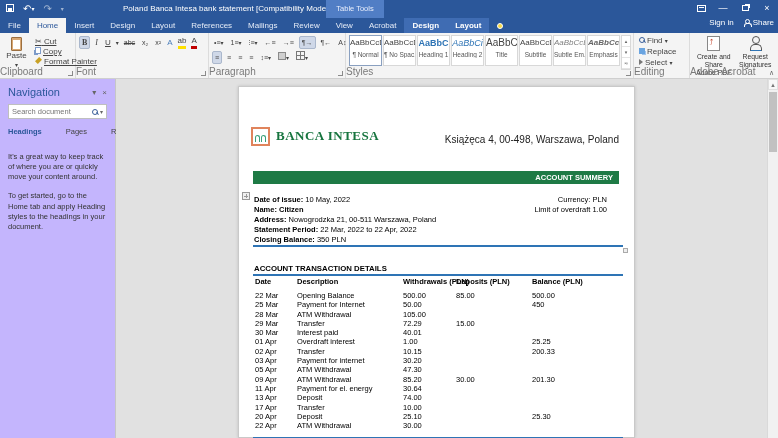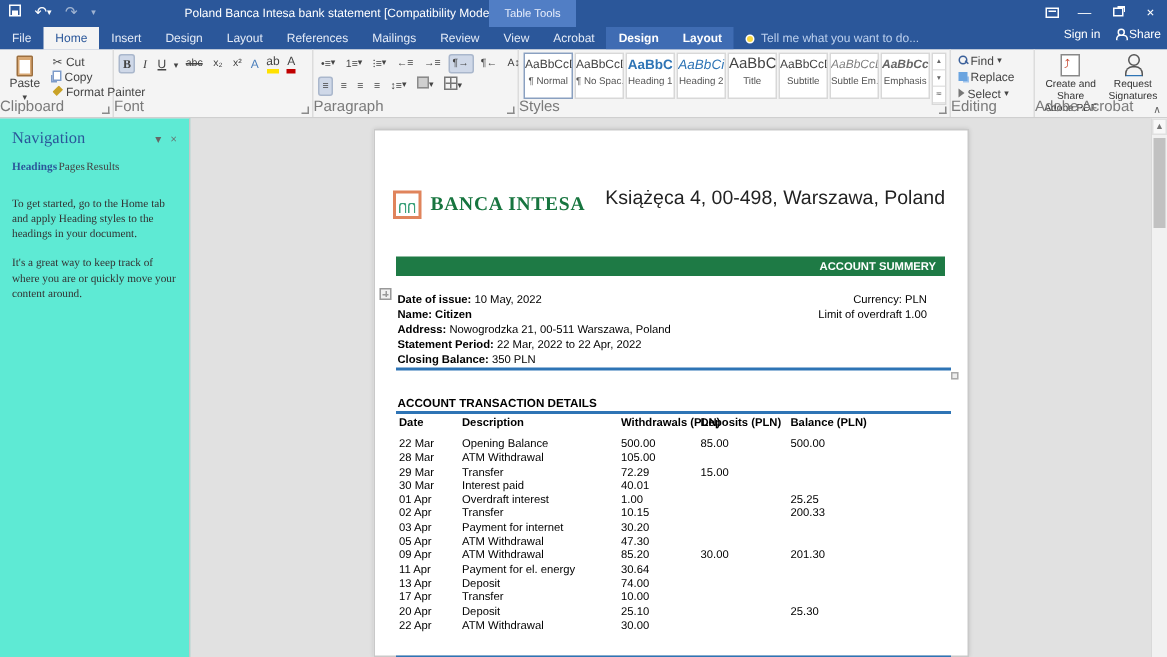"Tell me what you want" span { html: <span>Tell me what you want to do...</span> -> none }
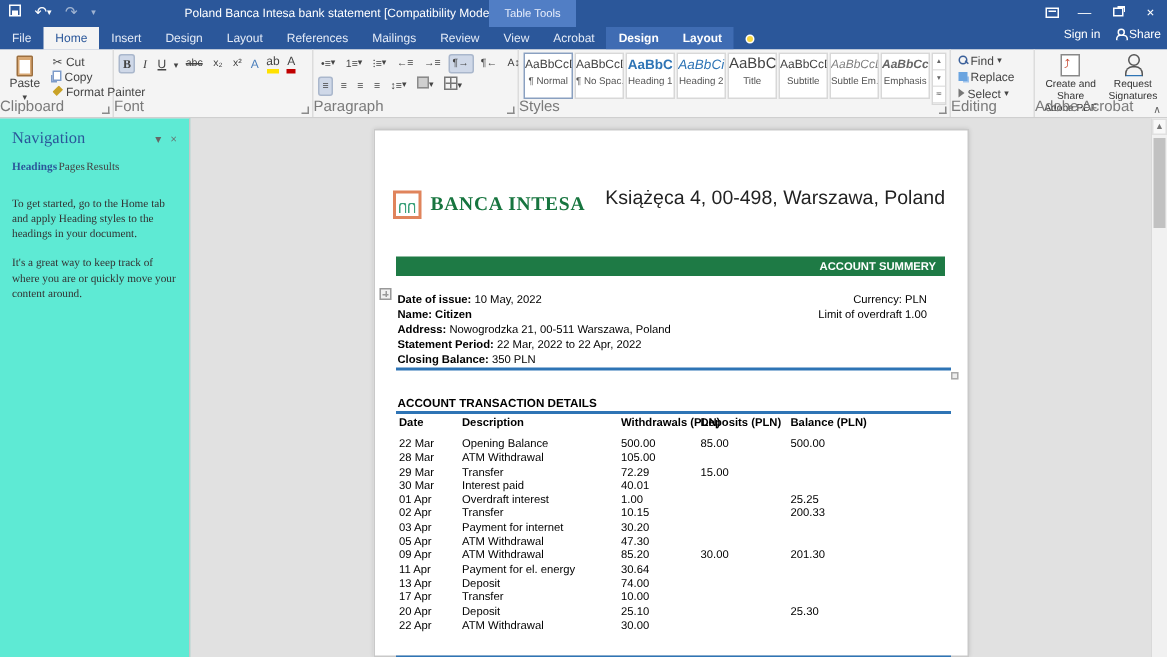"✂ Cut" .clip-smalls .ibtn { text-decoration: none -> underline }
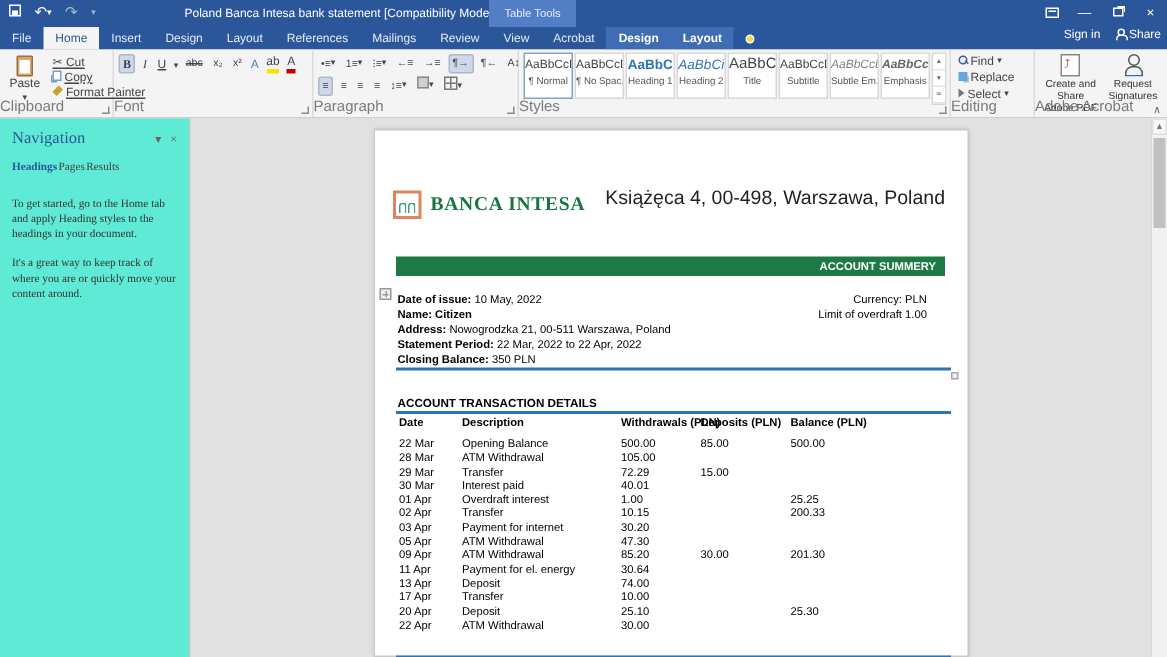"Navigation" .navpane { background: #5eead4 -> #c4b5fd; font-family: Liberation Serif, serif -> none; width: 127px -> 116px }
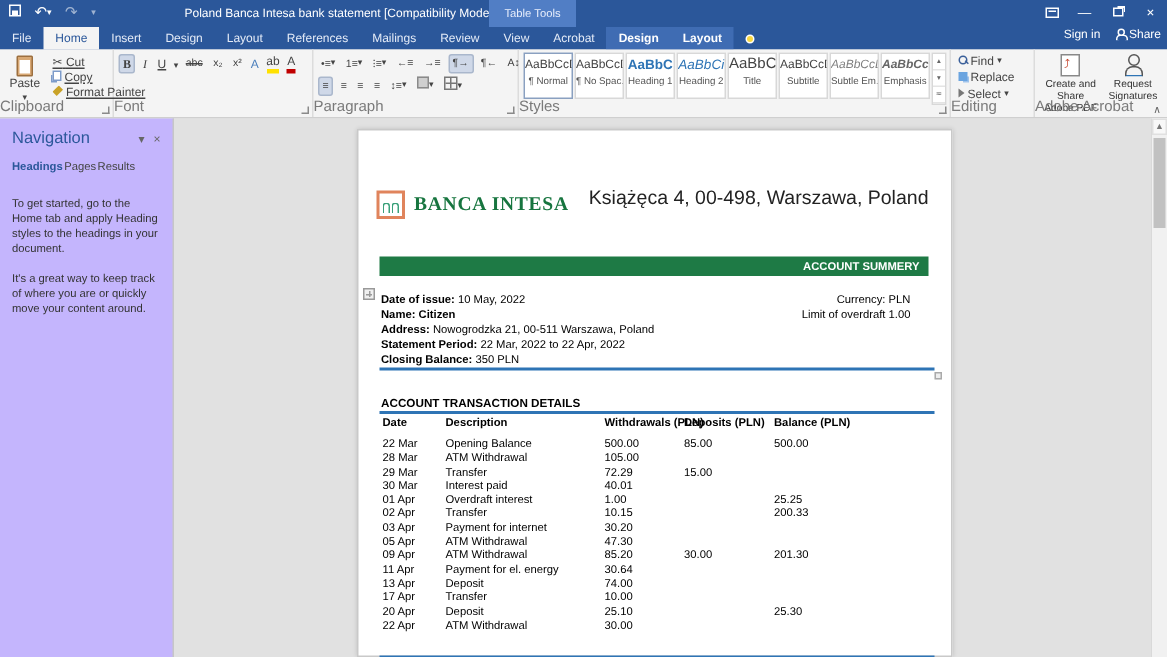"Search document" div.nav-search { html: none -> <div> <span>Search document</span> <span></span> <span>▾</span> </div> }
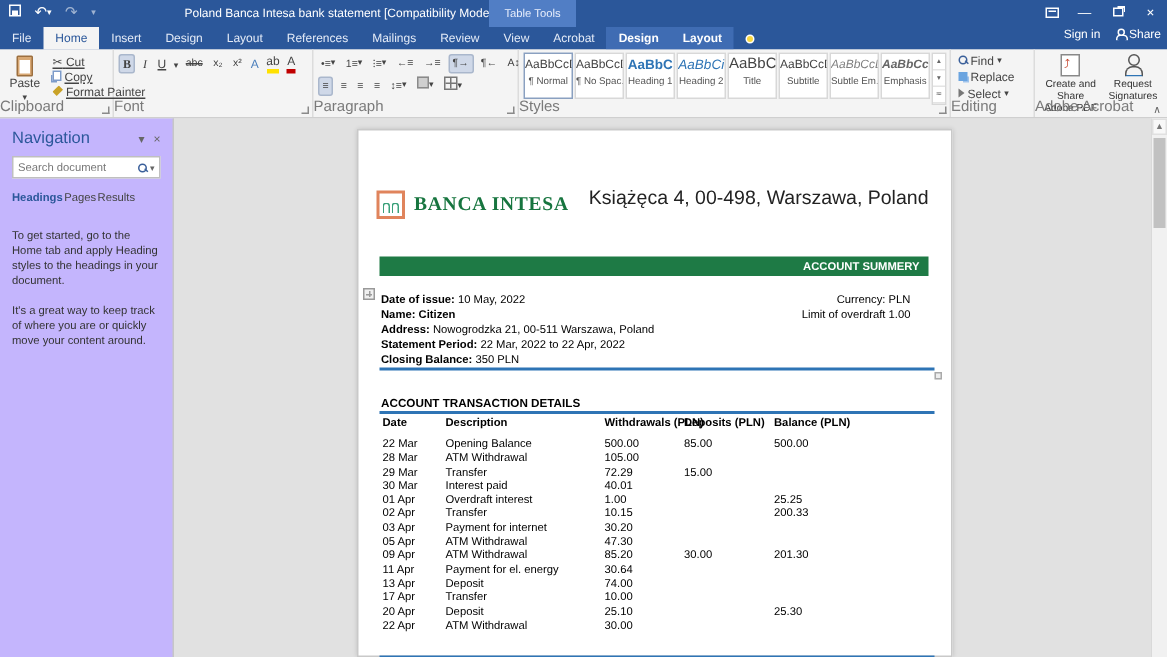"Headings" .nav-tabs { gap: 1px -> 24px }
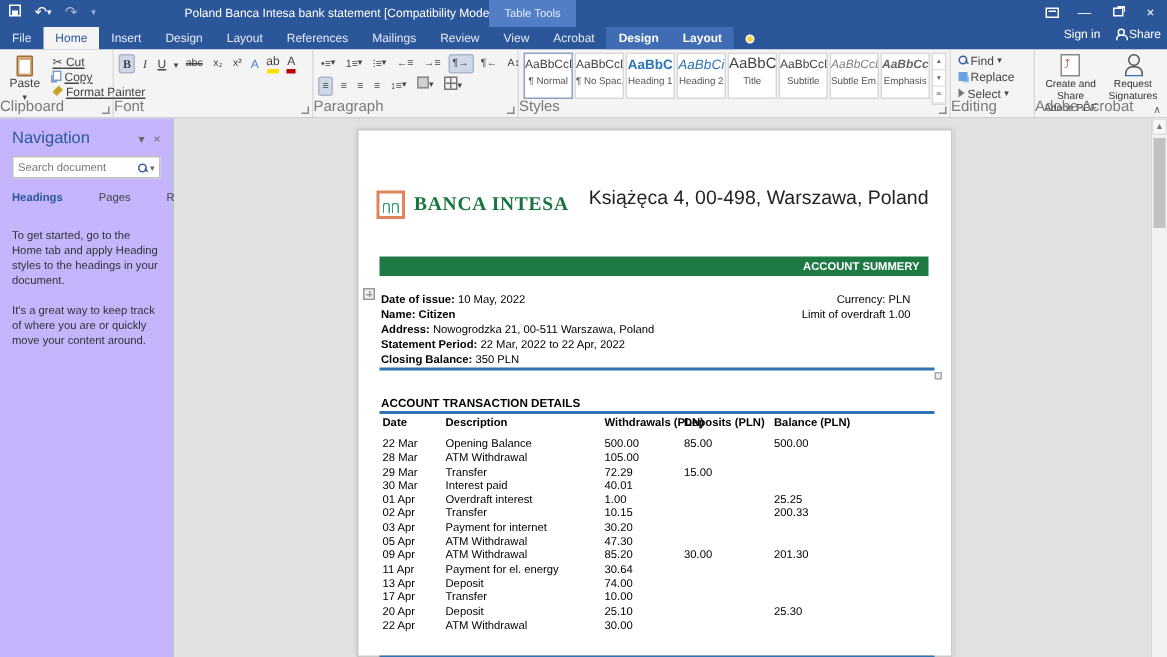"Książęca 4, 00-498, Warszawa, Poland" .bank-addr { font-size: 13px -> 10px; top: 37px -> 47px }
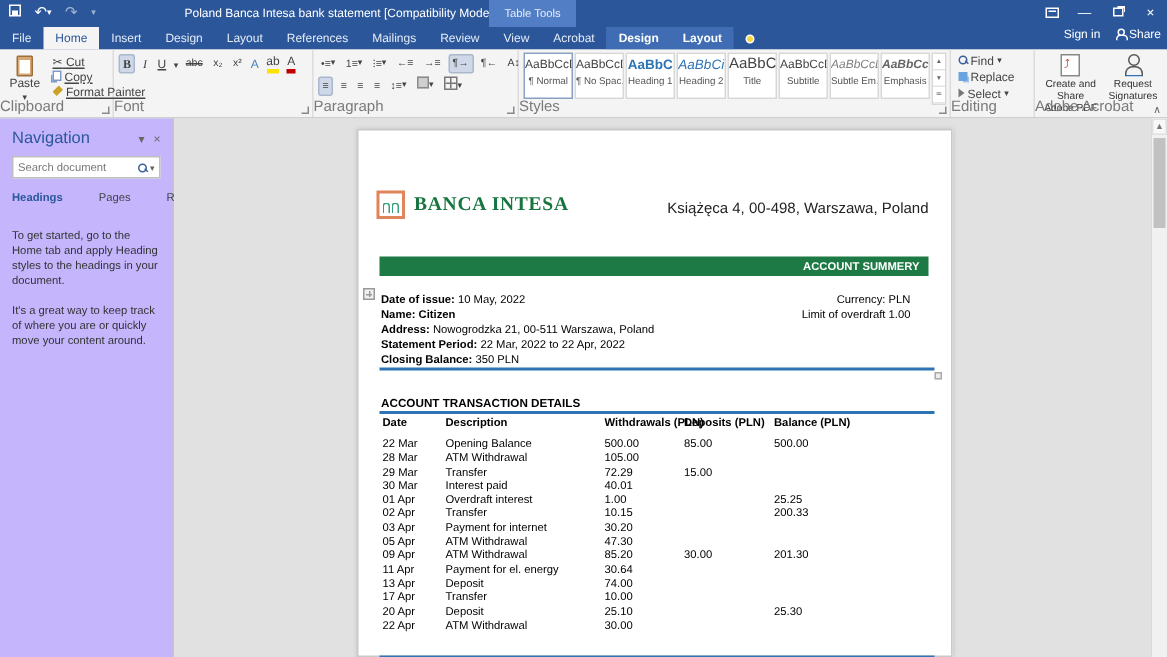"To get started, go to" p { order: before "It's a great way to" -> after "It's a great way to" }
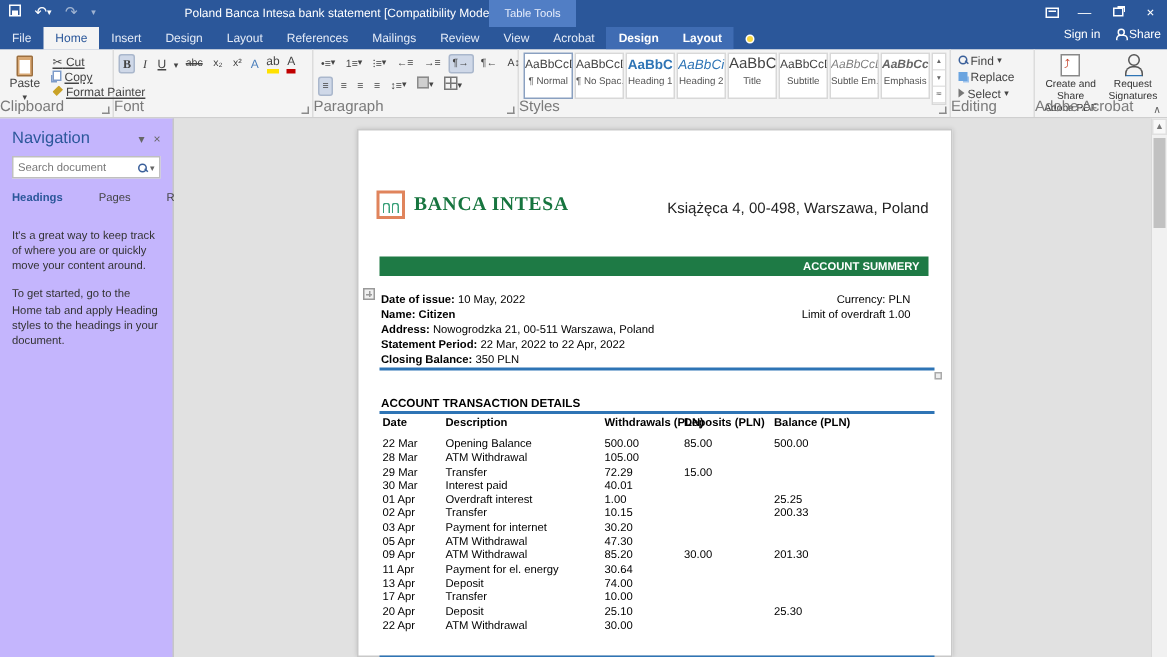"Deposits (PLN)" .c3 { width: 60px -> 76px }
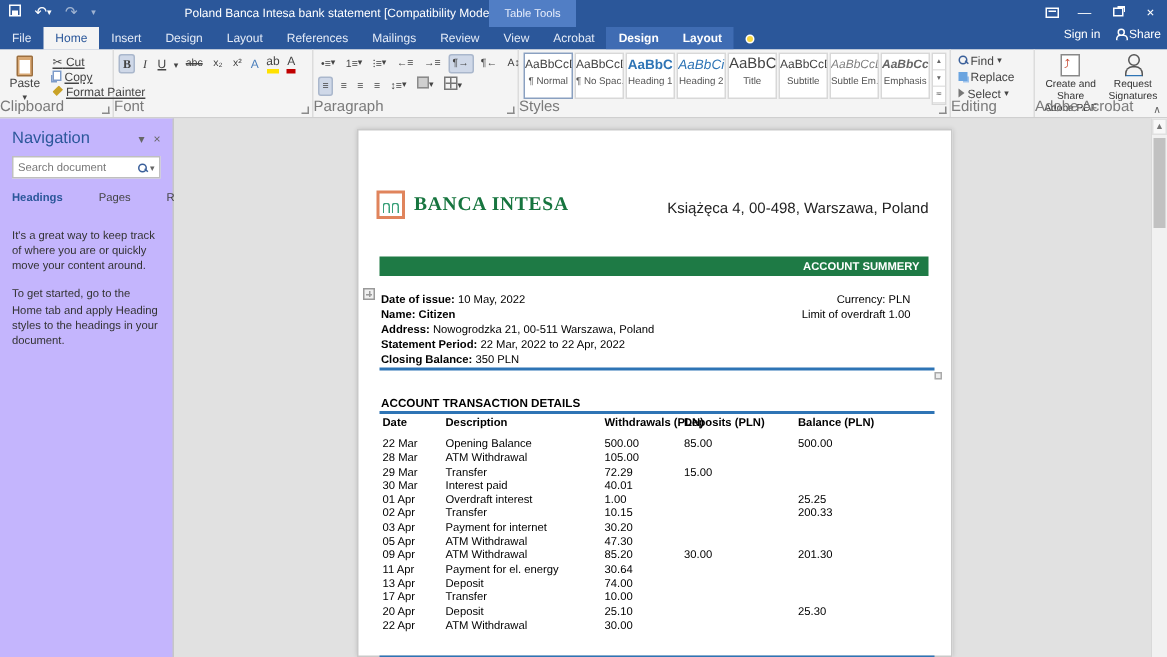"25 Mar" div.tx-row { html: none -> <div> <span>25 Mar</span> <span>Payment for Internet</span> <span>50.00</span> <span></span> <span>450</span> </div> }
